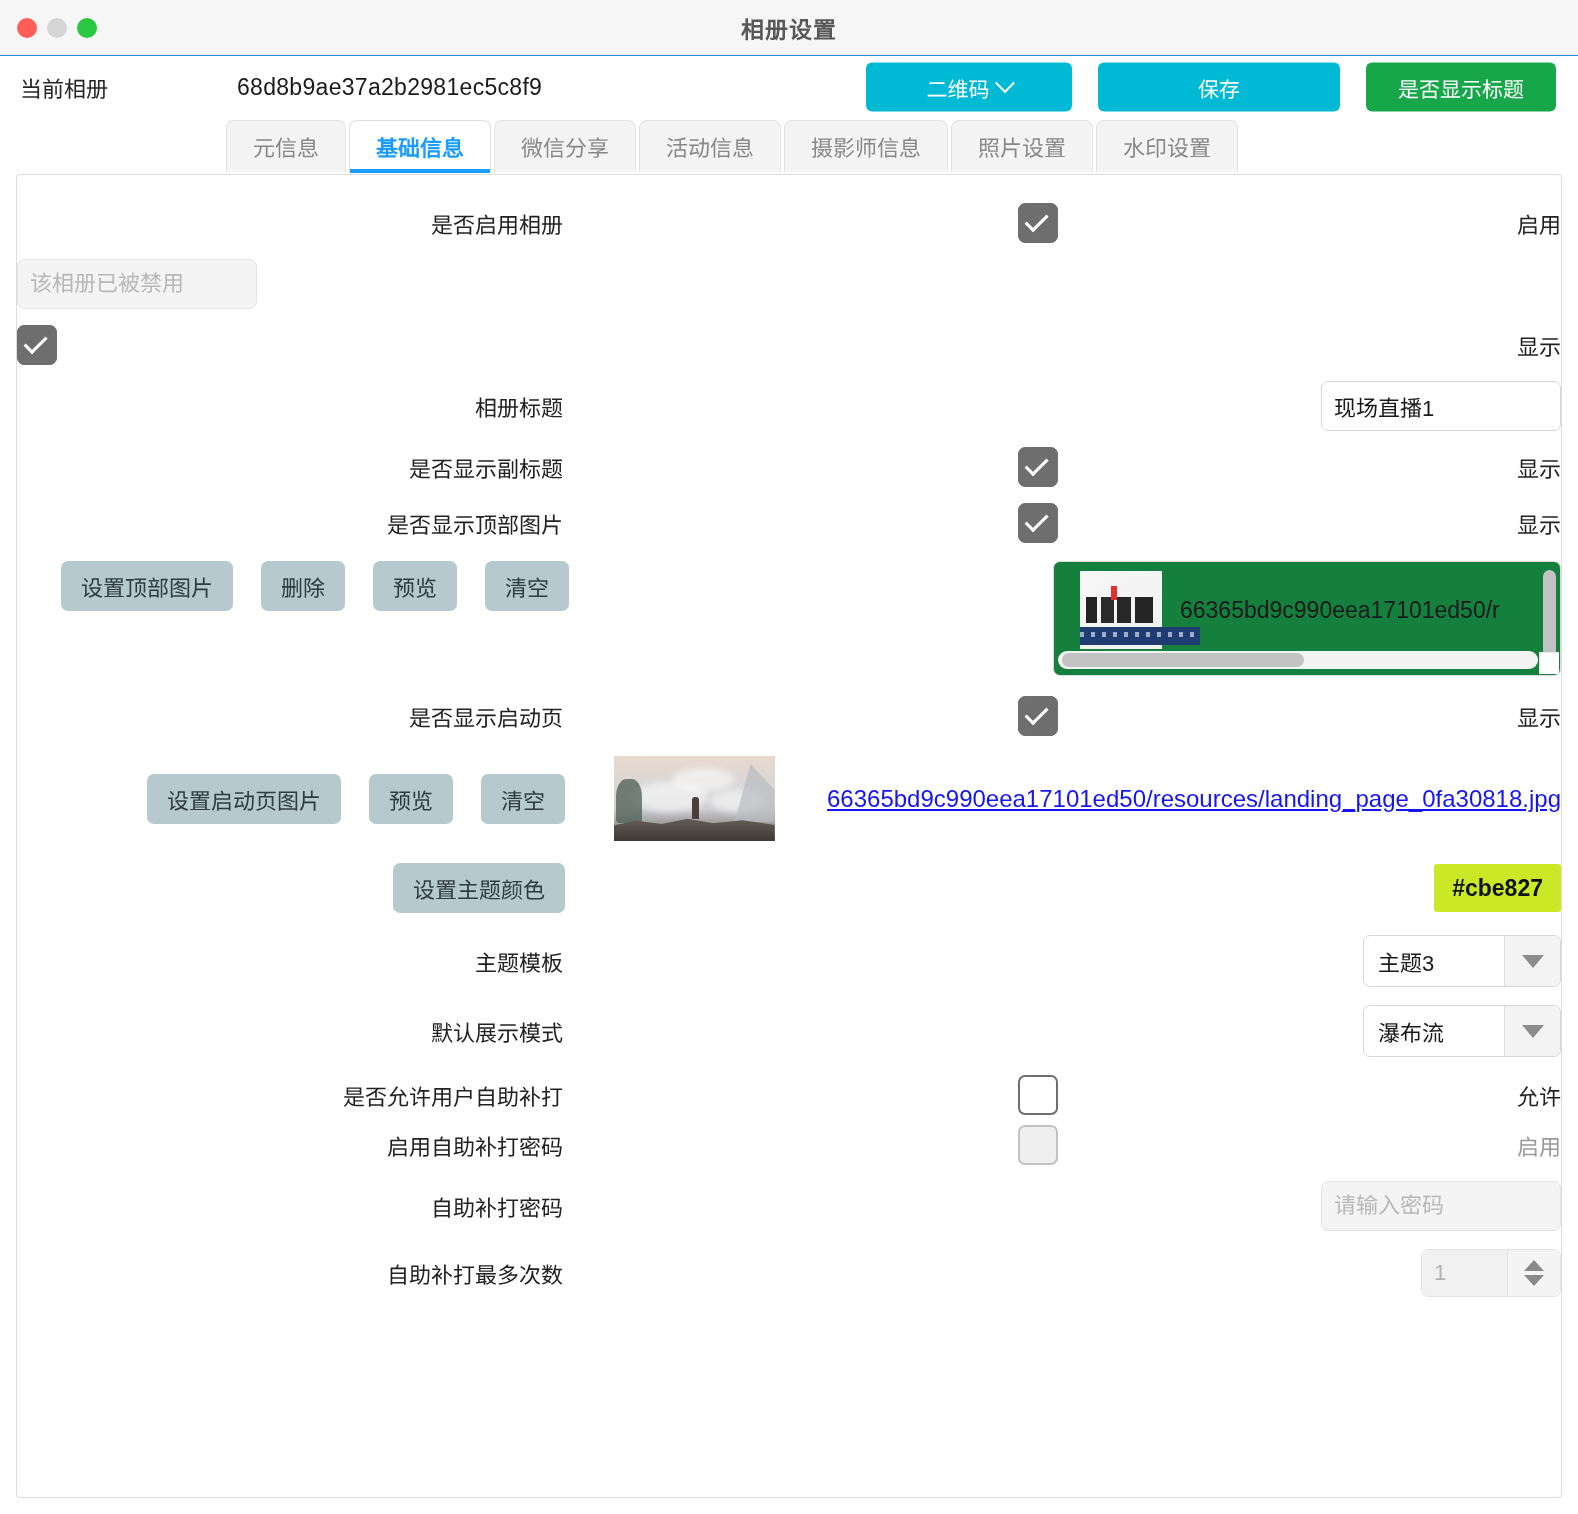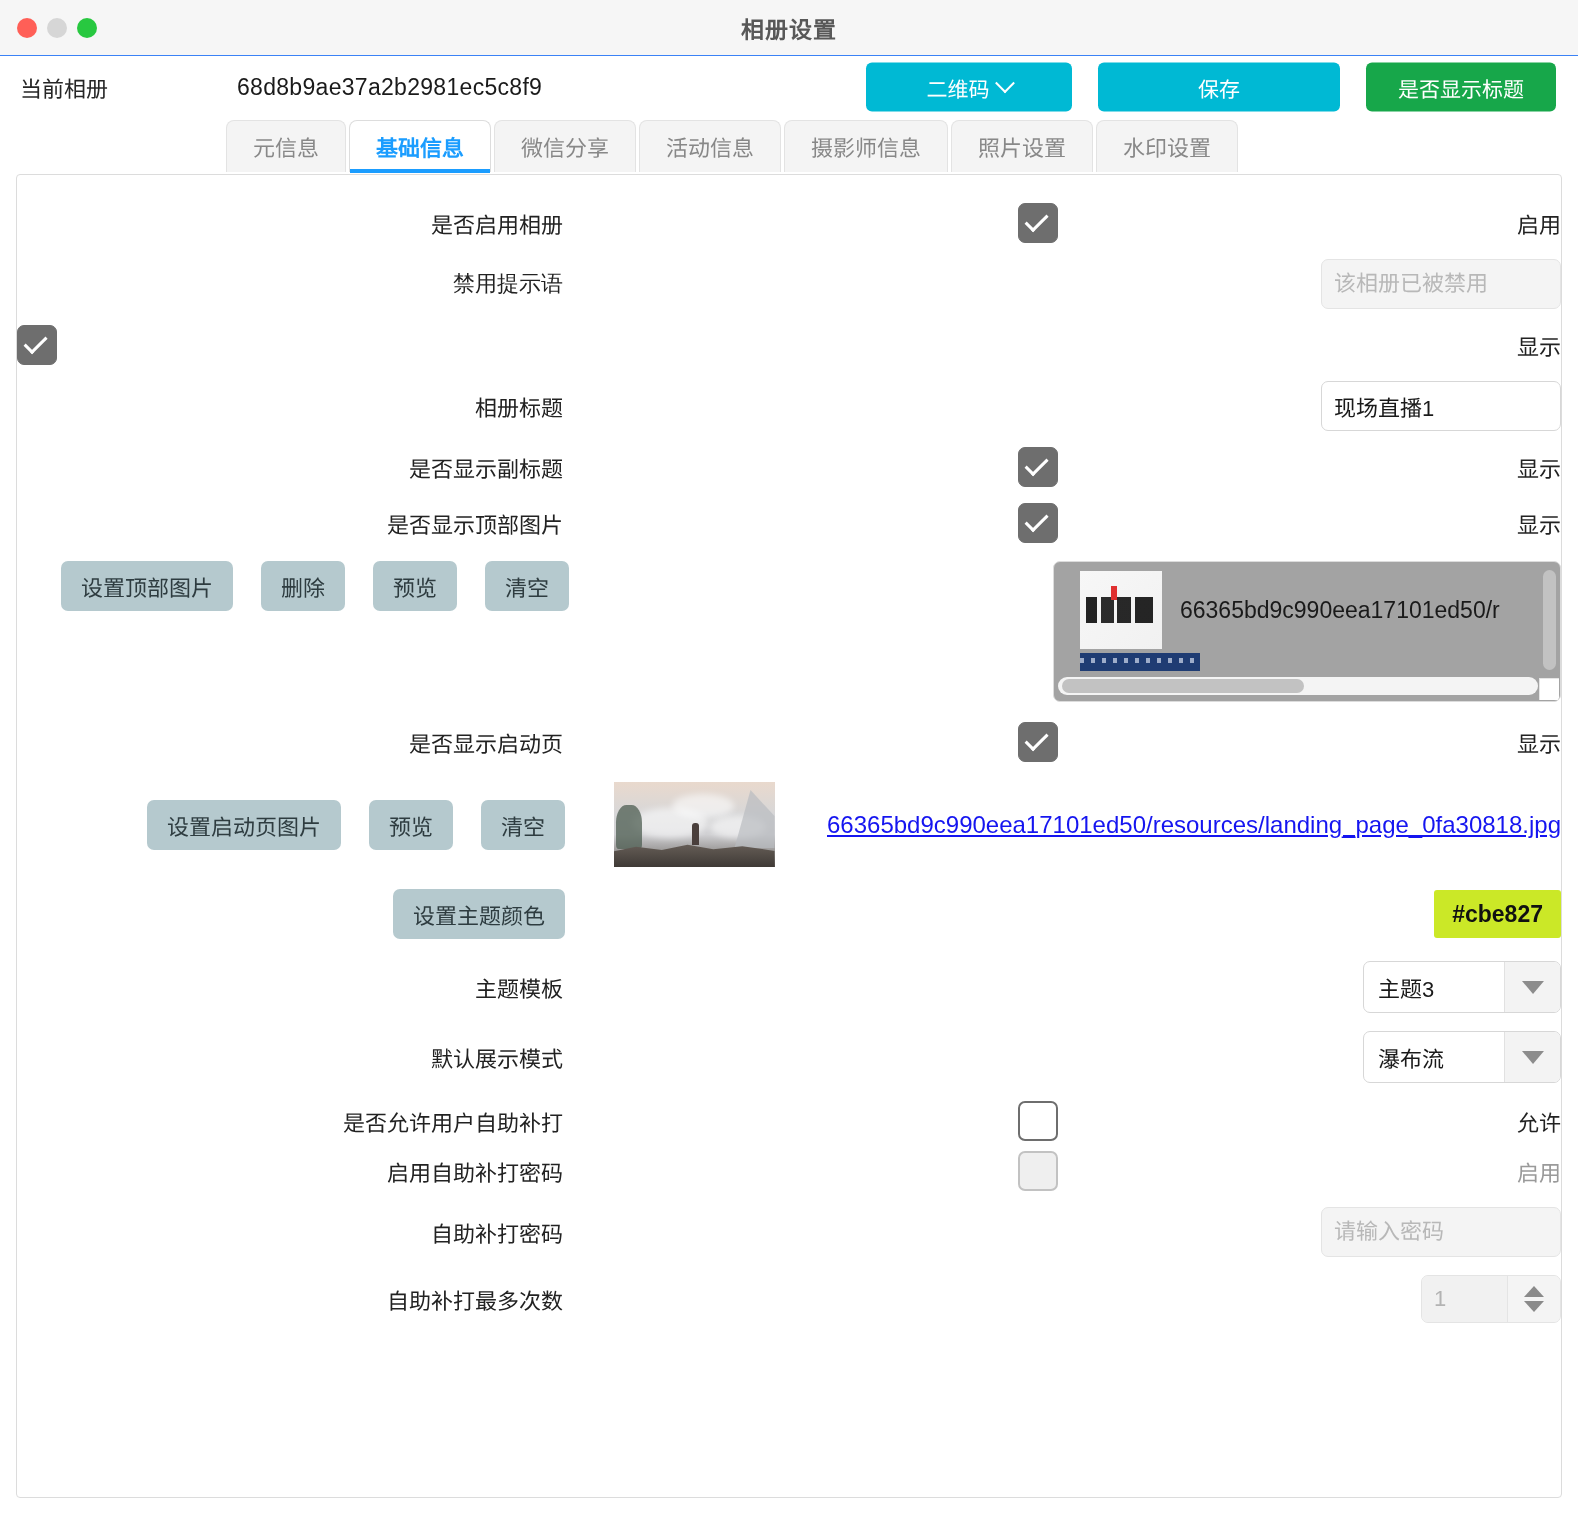"禁用提示语" div.lbl { html: <div>禁用提示语</div> -> none }
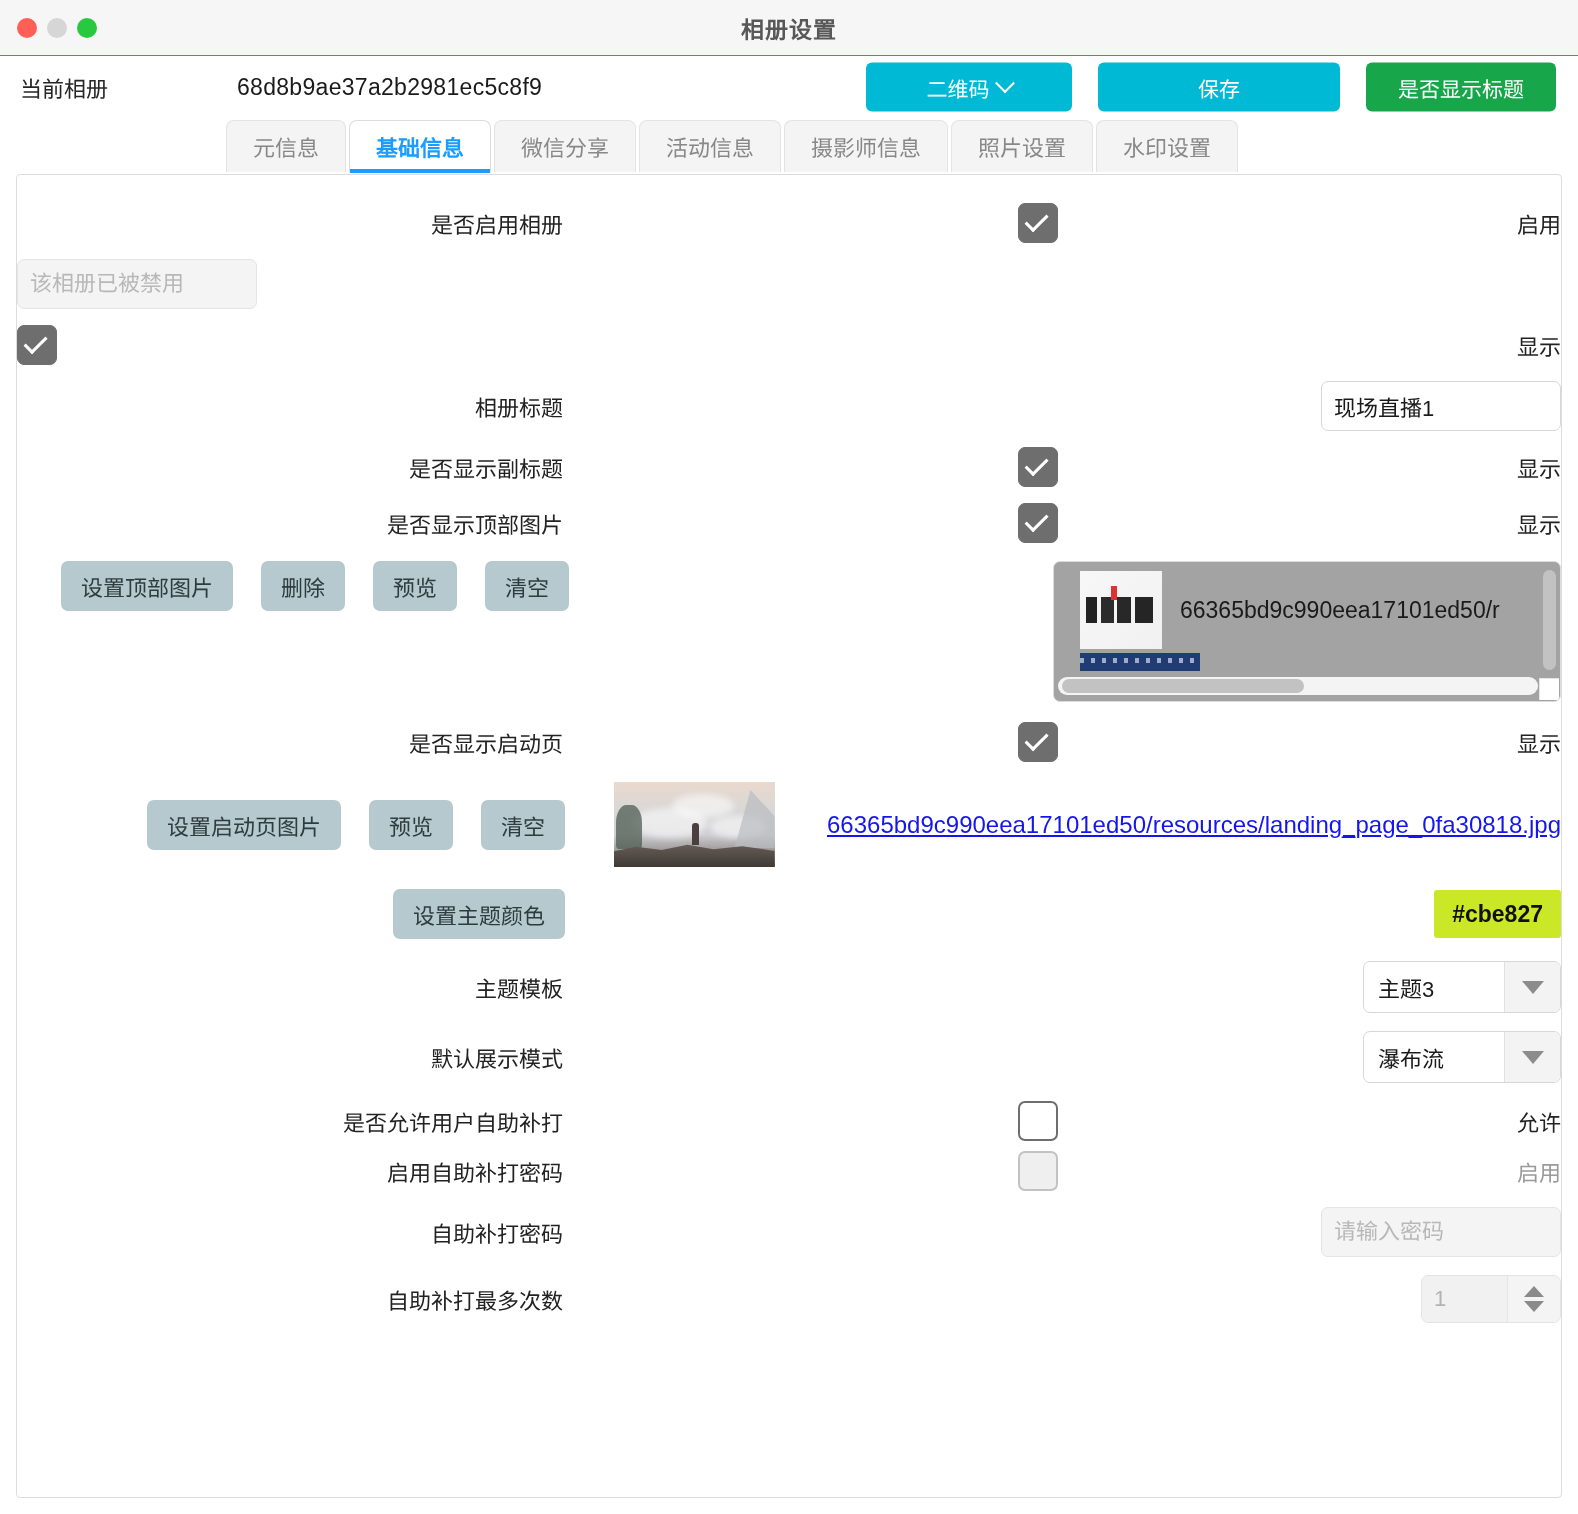"66365bd9c990eea17101ed50/r" .imglist { background: #a3a3a3 -> #15803d; height: 141px -> 115px }
